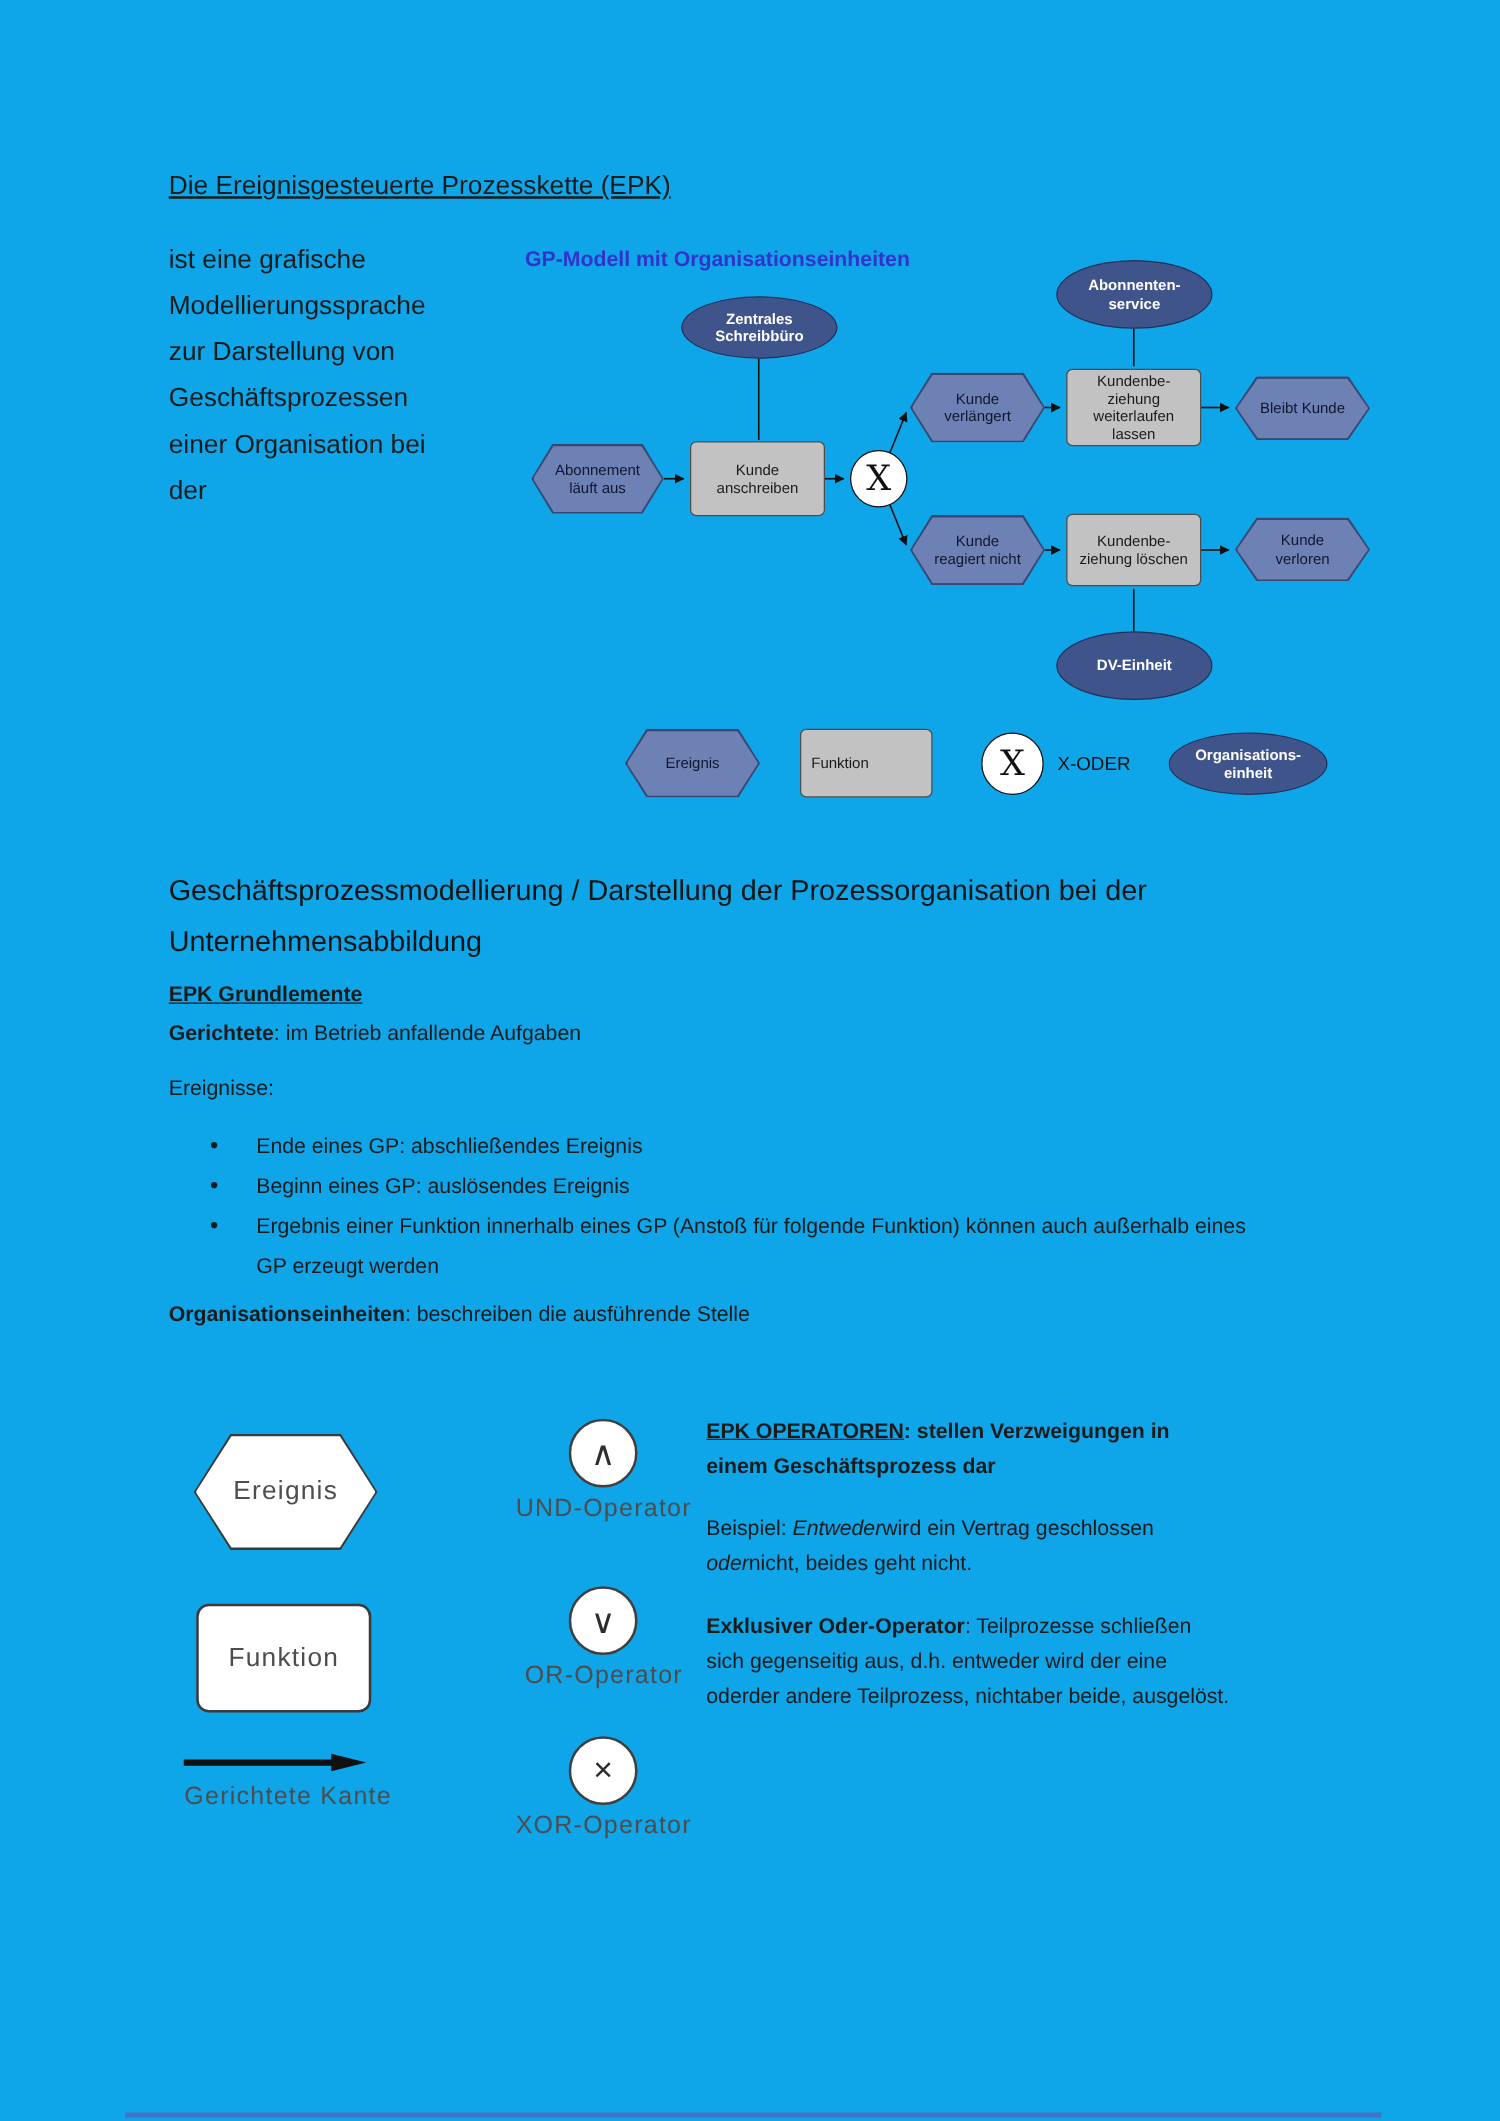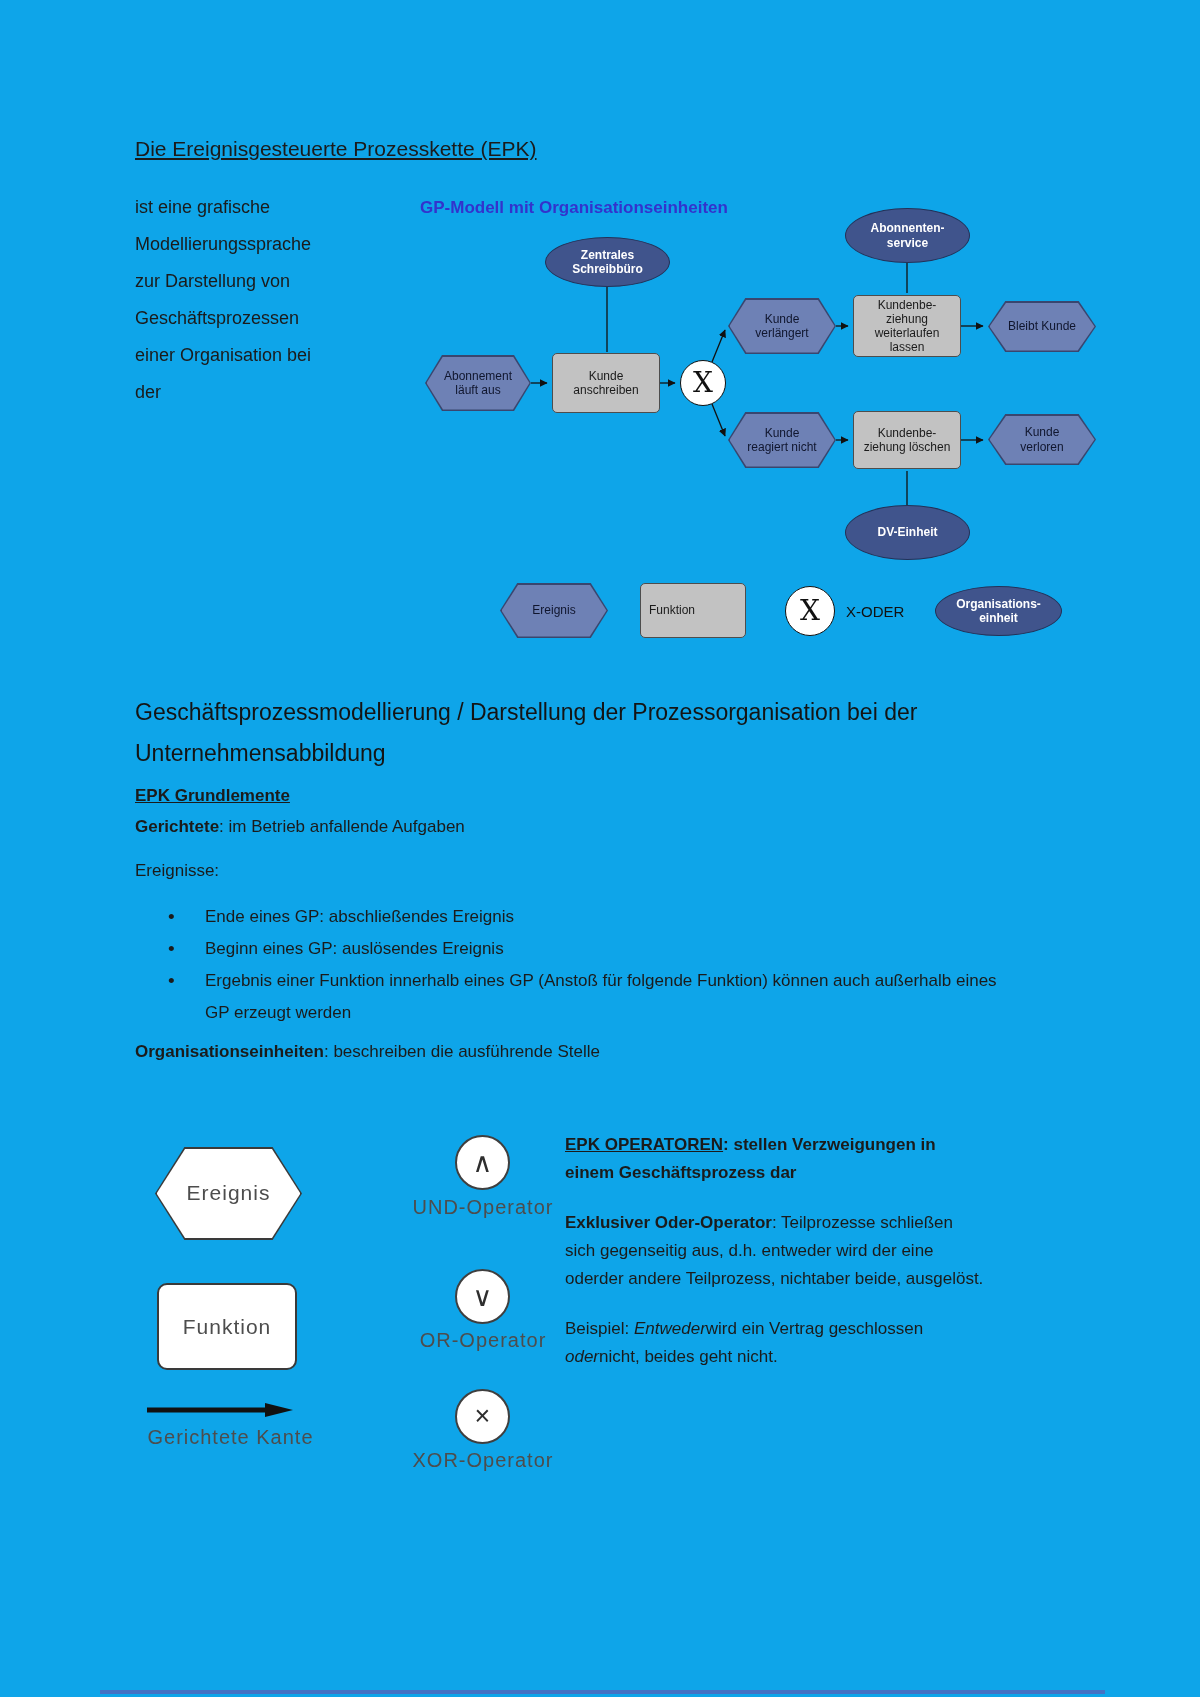"ist eine grafische" .intro { font-size: 18px -> 21px }
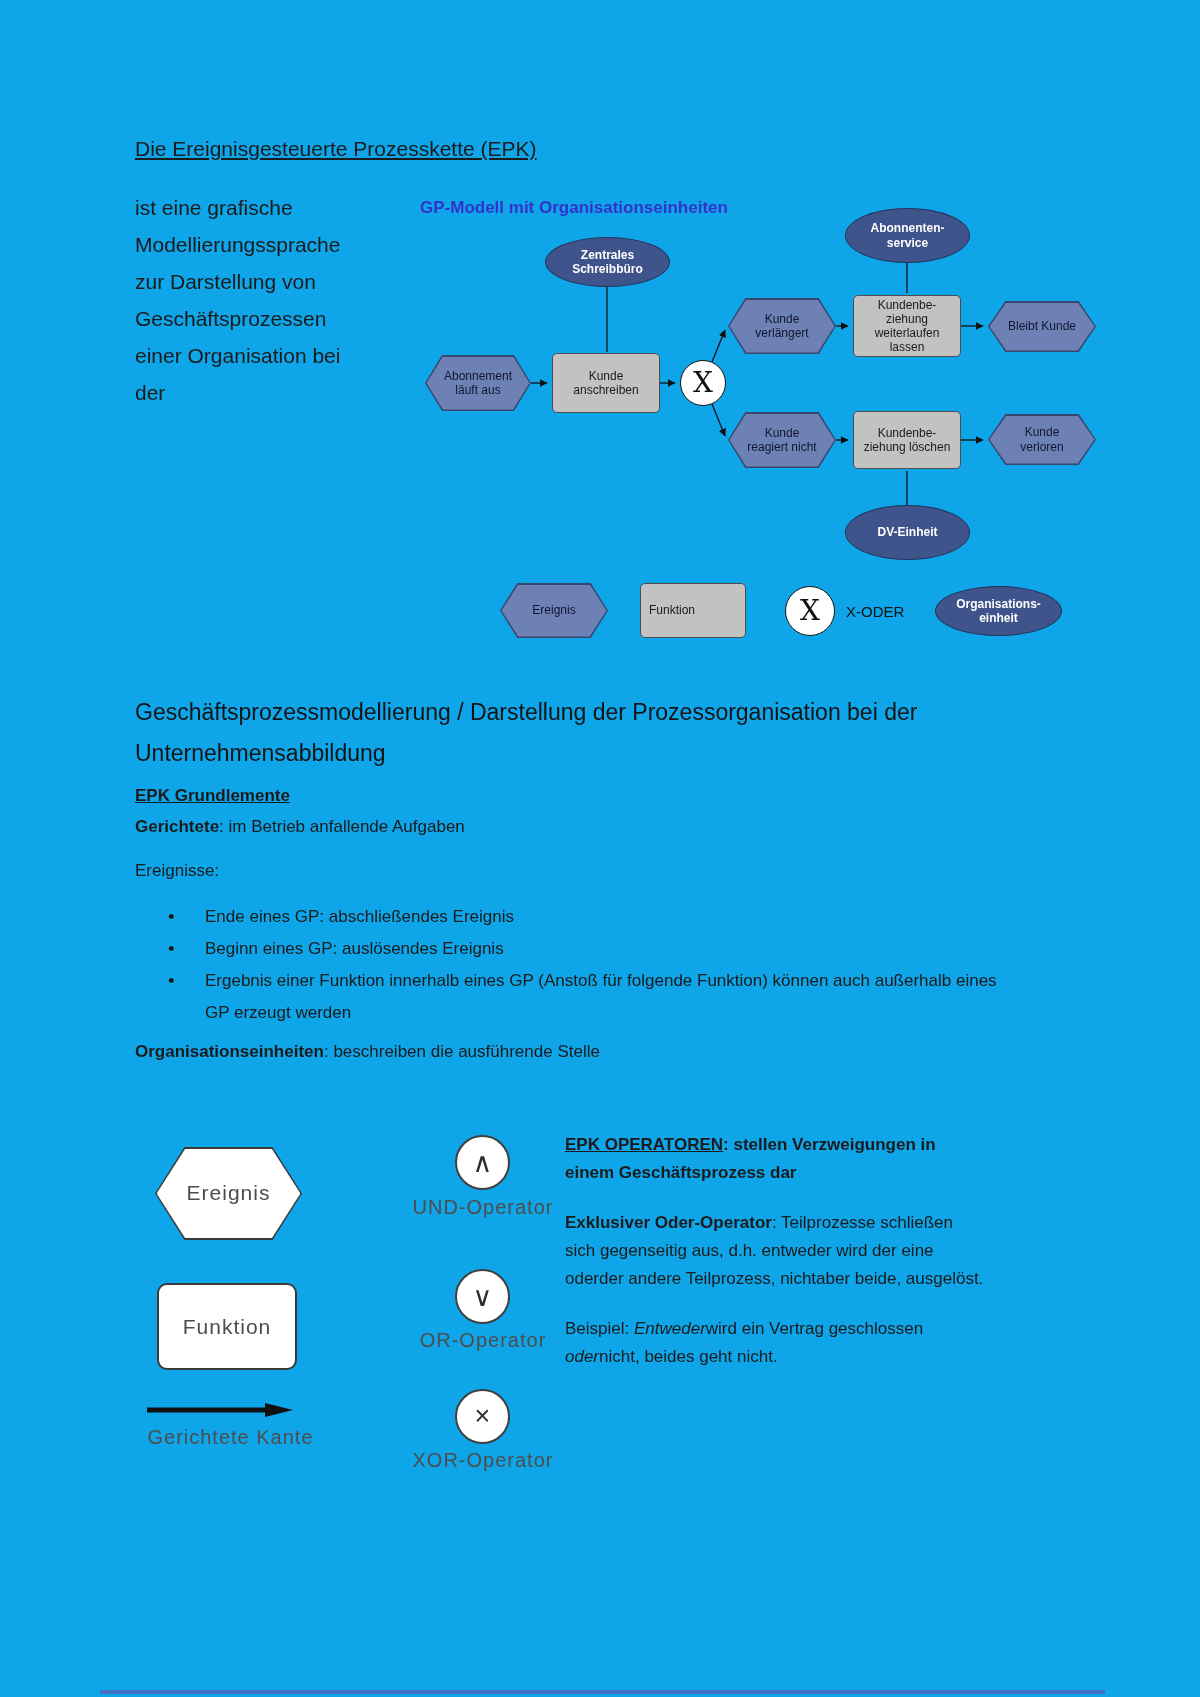"Exklusiver Oder-Operator: Teilprozesse" p { order: before "Beispiel: Entwederwird ein Vertrag" -> after "Beispiel: Entwederwird ein Vertrag" }
